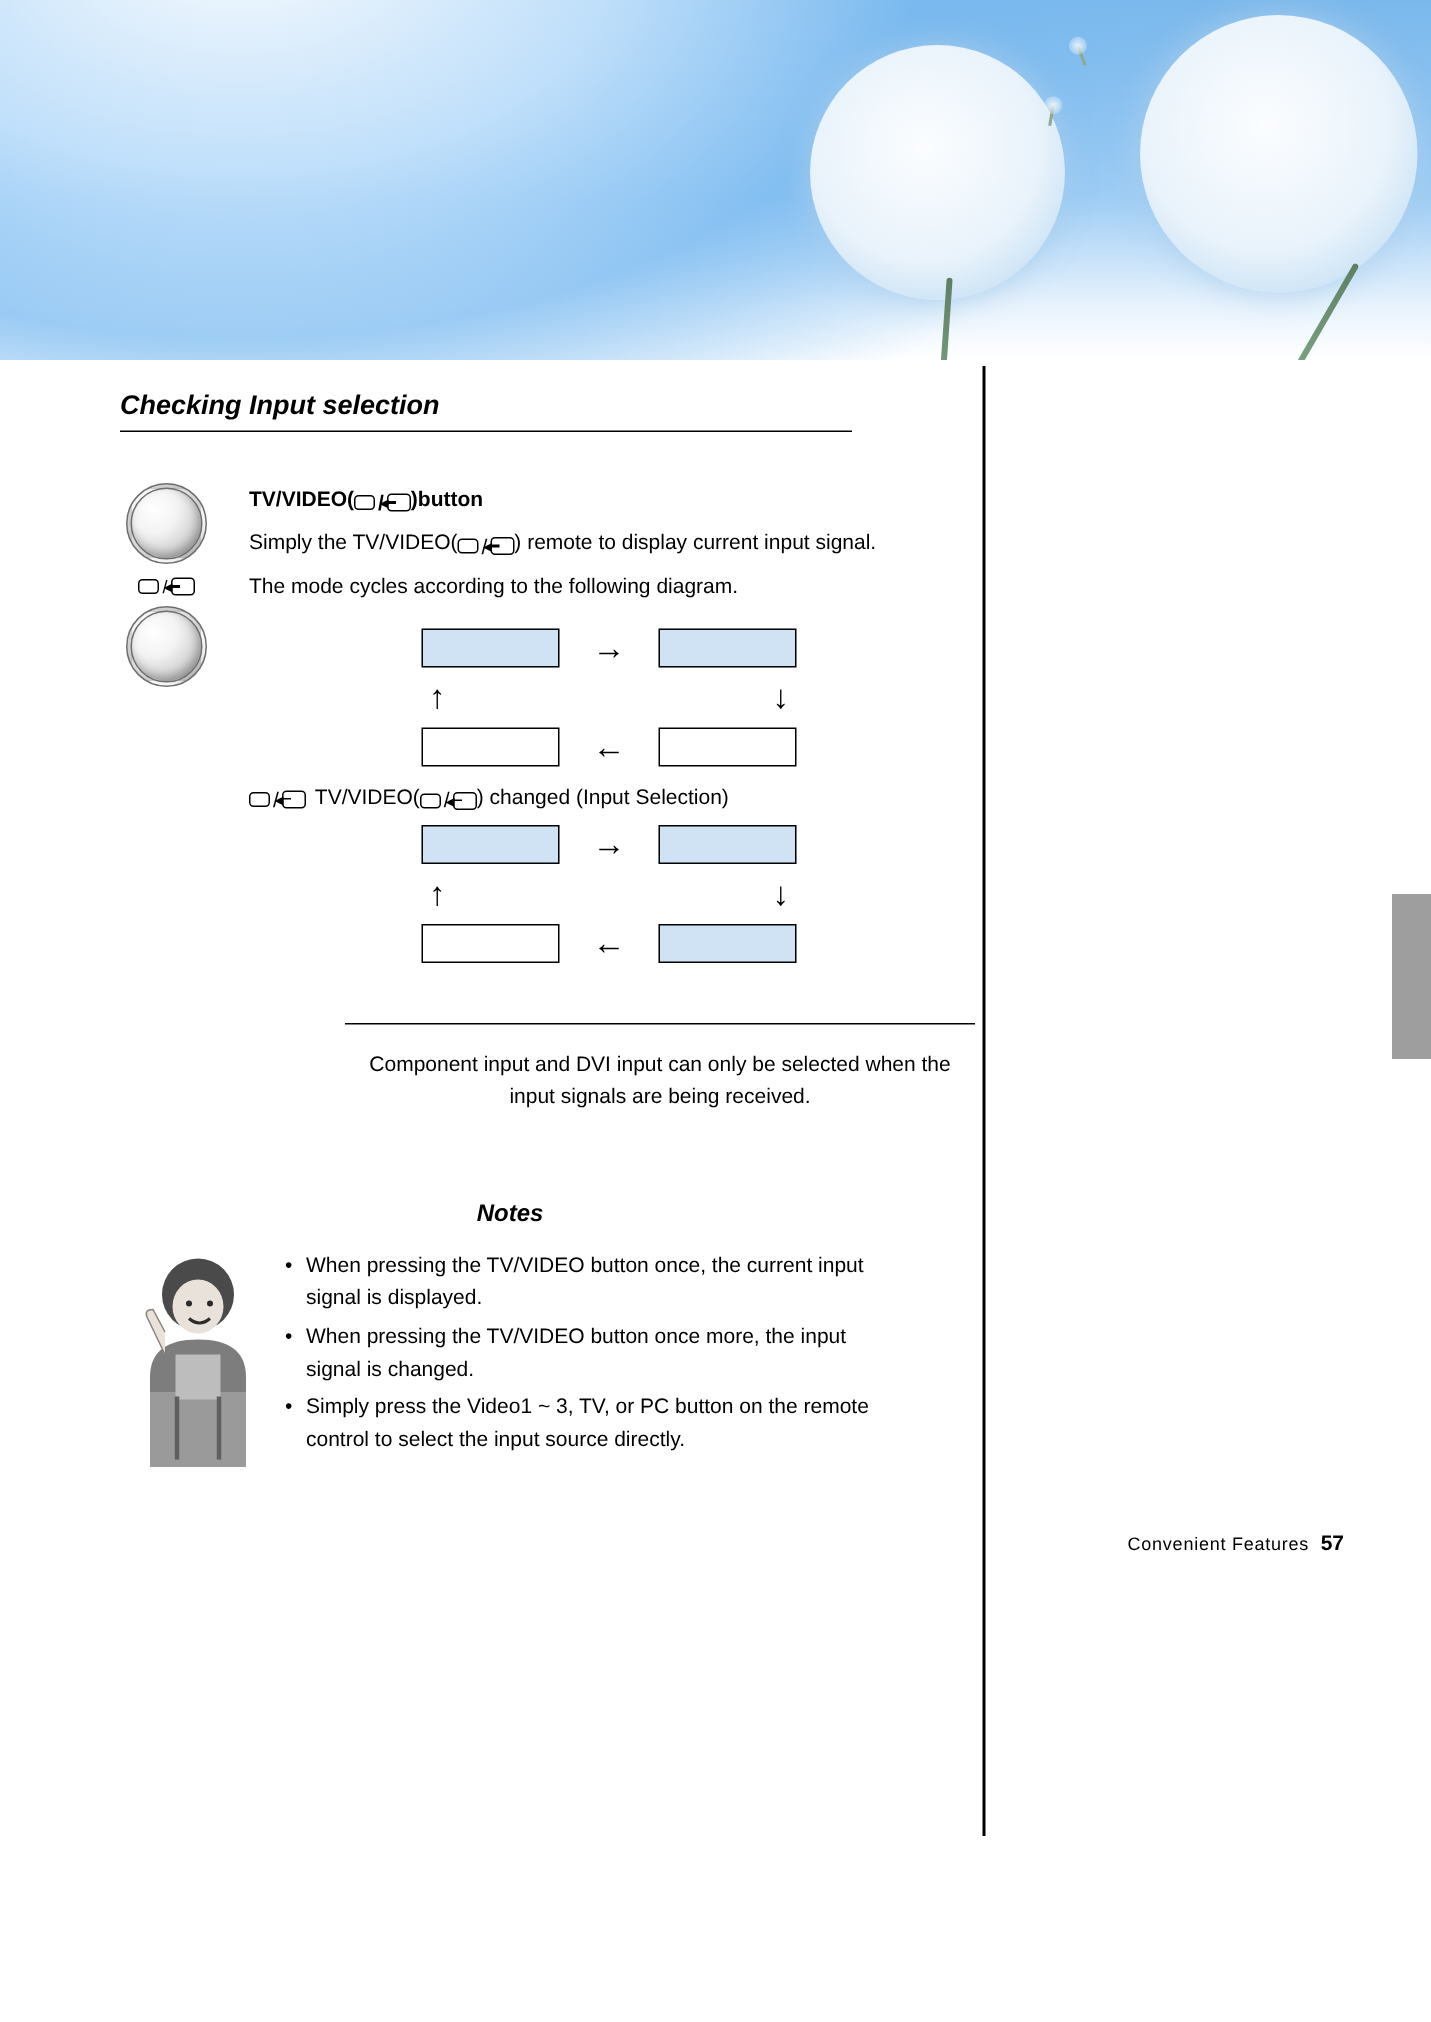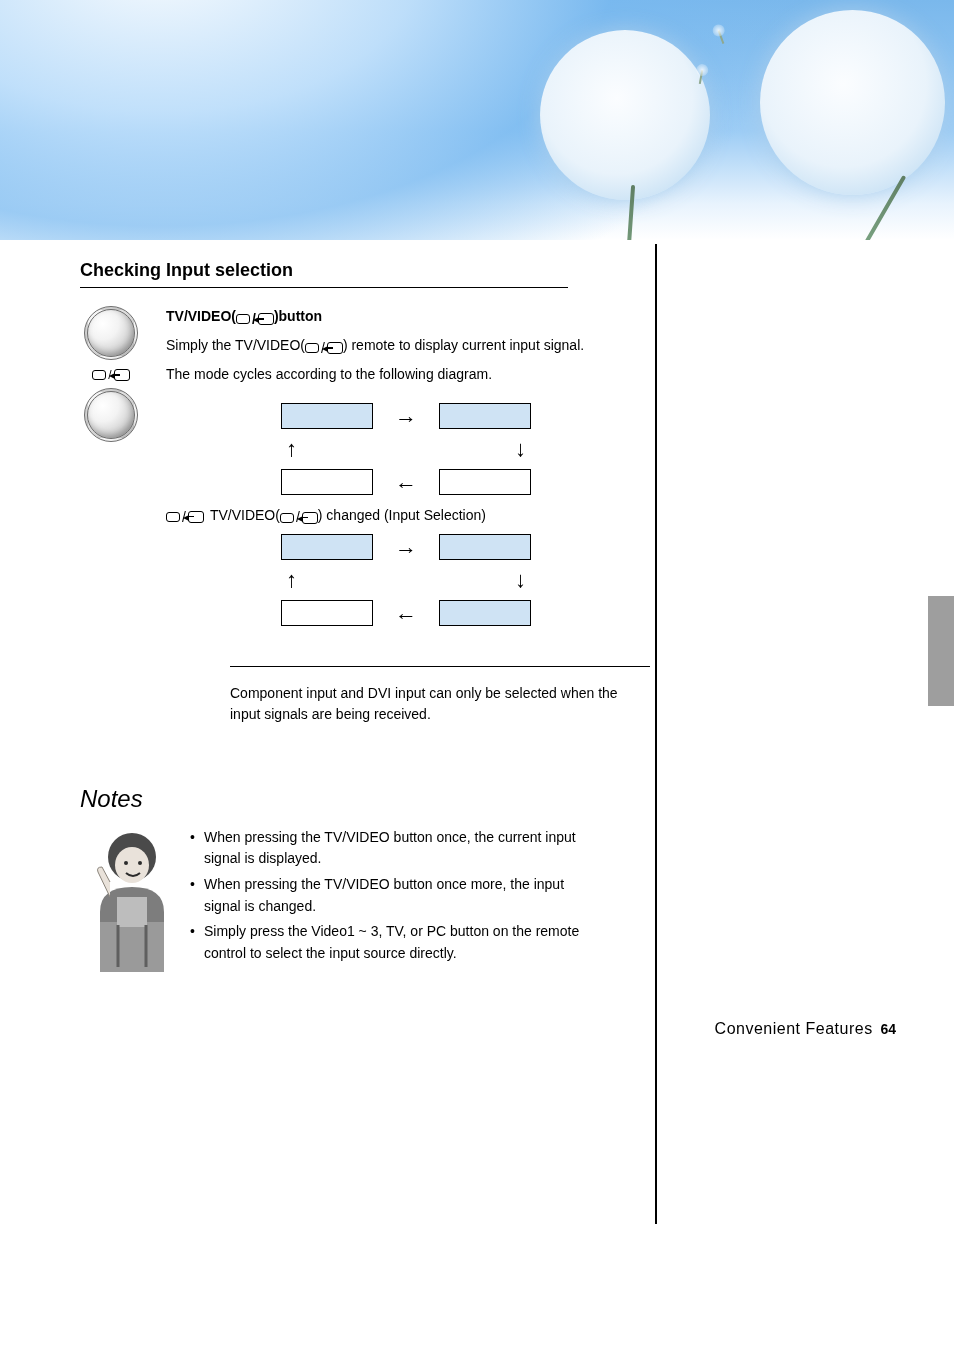"Checking Input selection" .section-title { font-style: none -> italic; margin-bottom: 18px -> 34px }
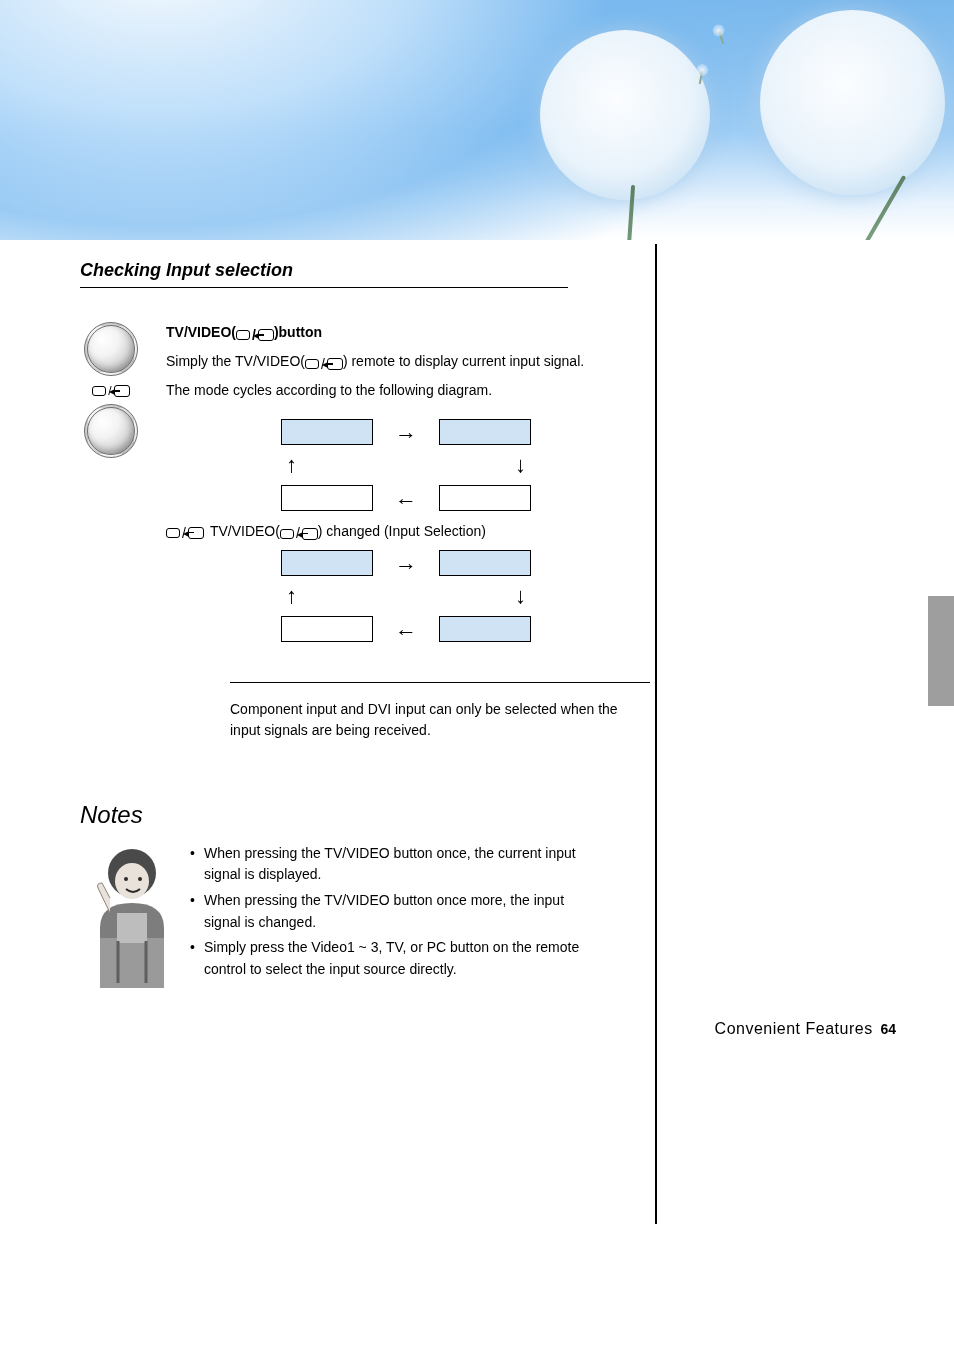"Component input and DVI input" .closing-note { text-align: none -> center }
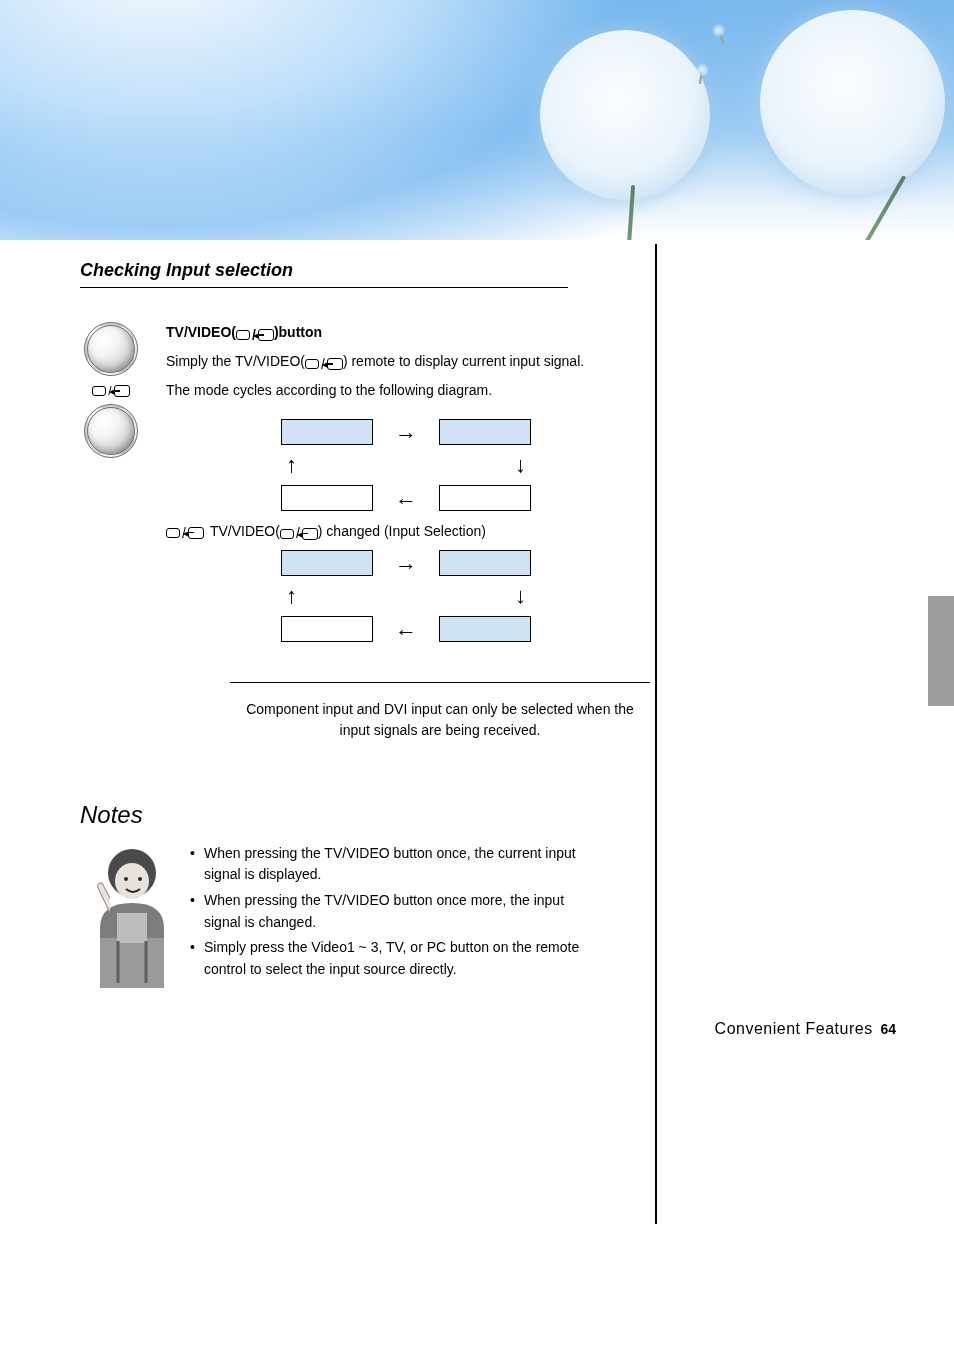"Notes" .notes-title { font-size: 24px -> 16px; font-weight: normal -> bold; text-align: none -> center }
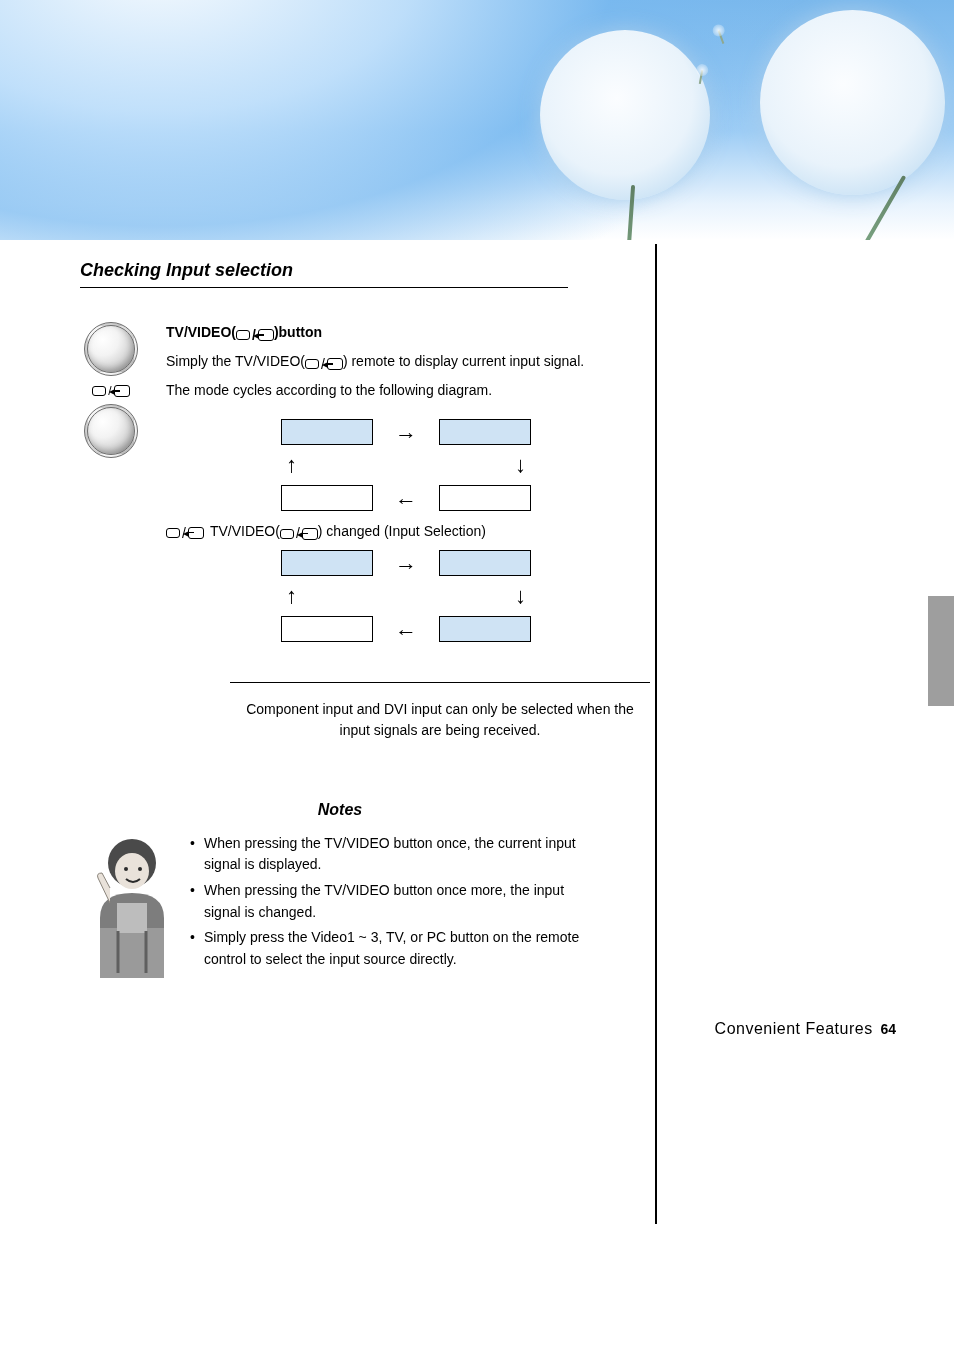"Convenient Features" .page-num .lbl { font-size: 16px -> 12px }
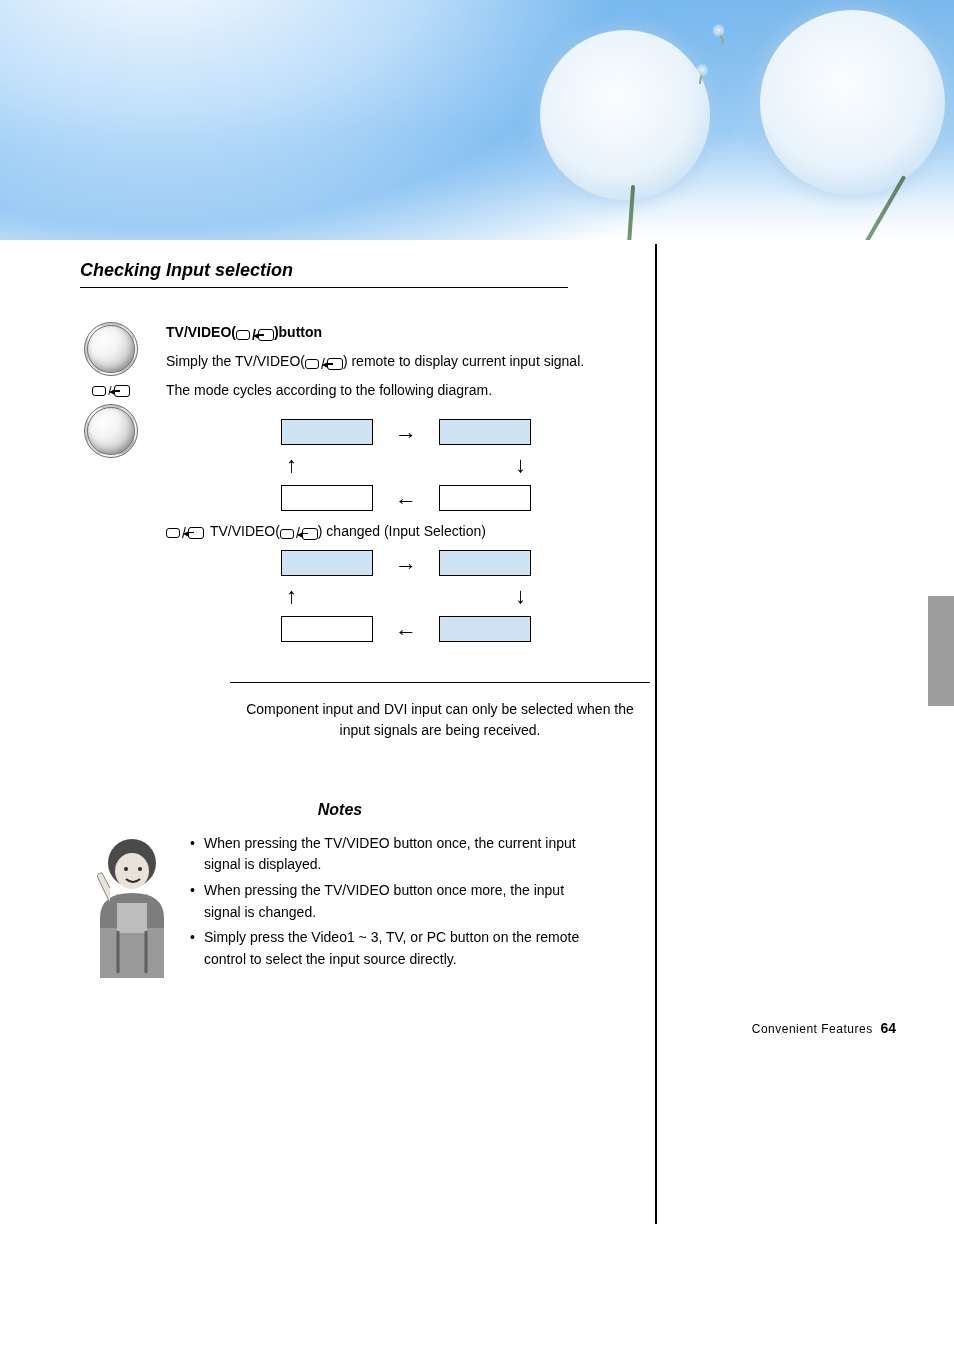"64" b { text: 64 -> 57 }
